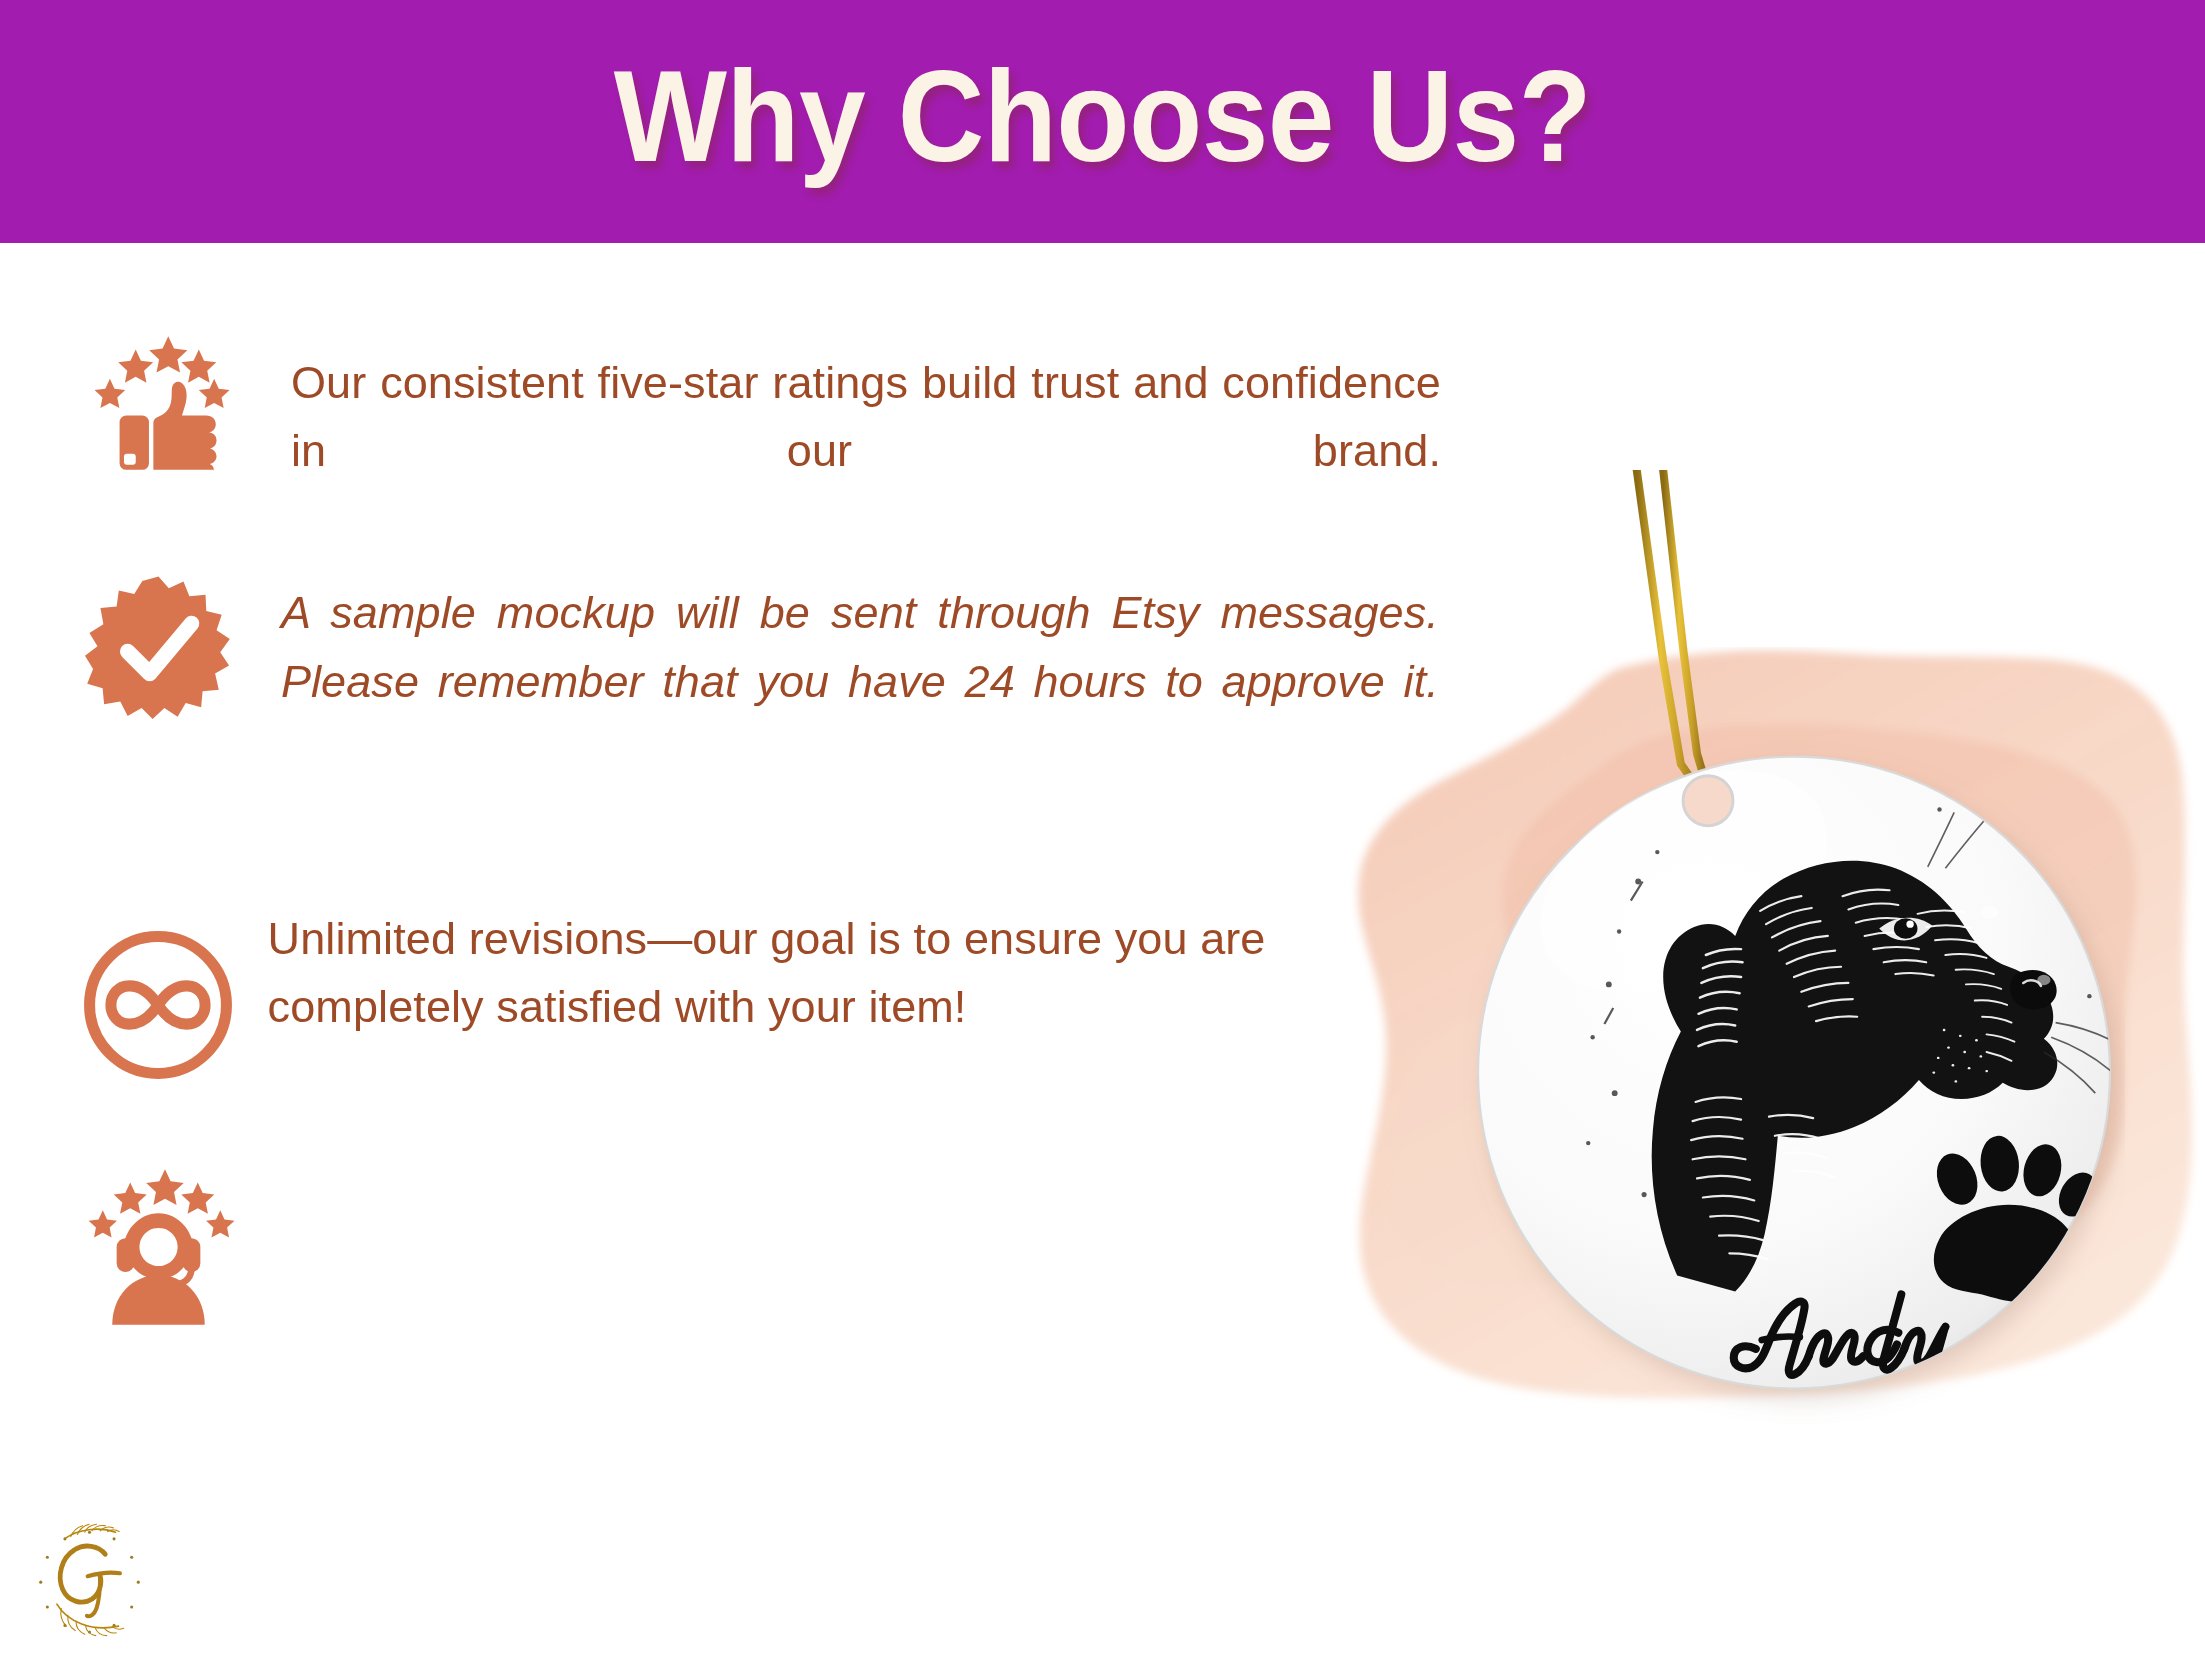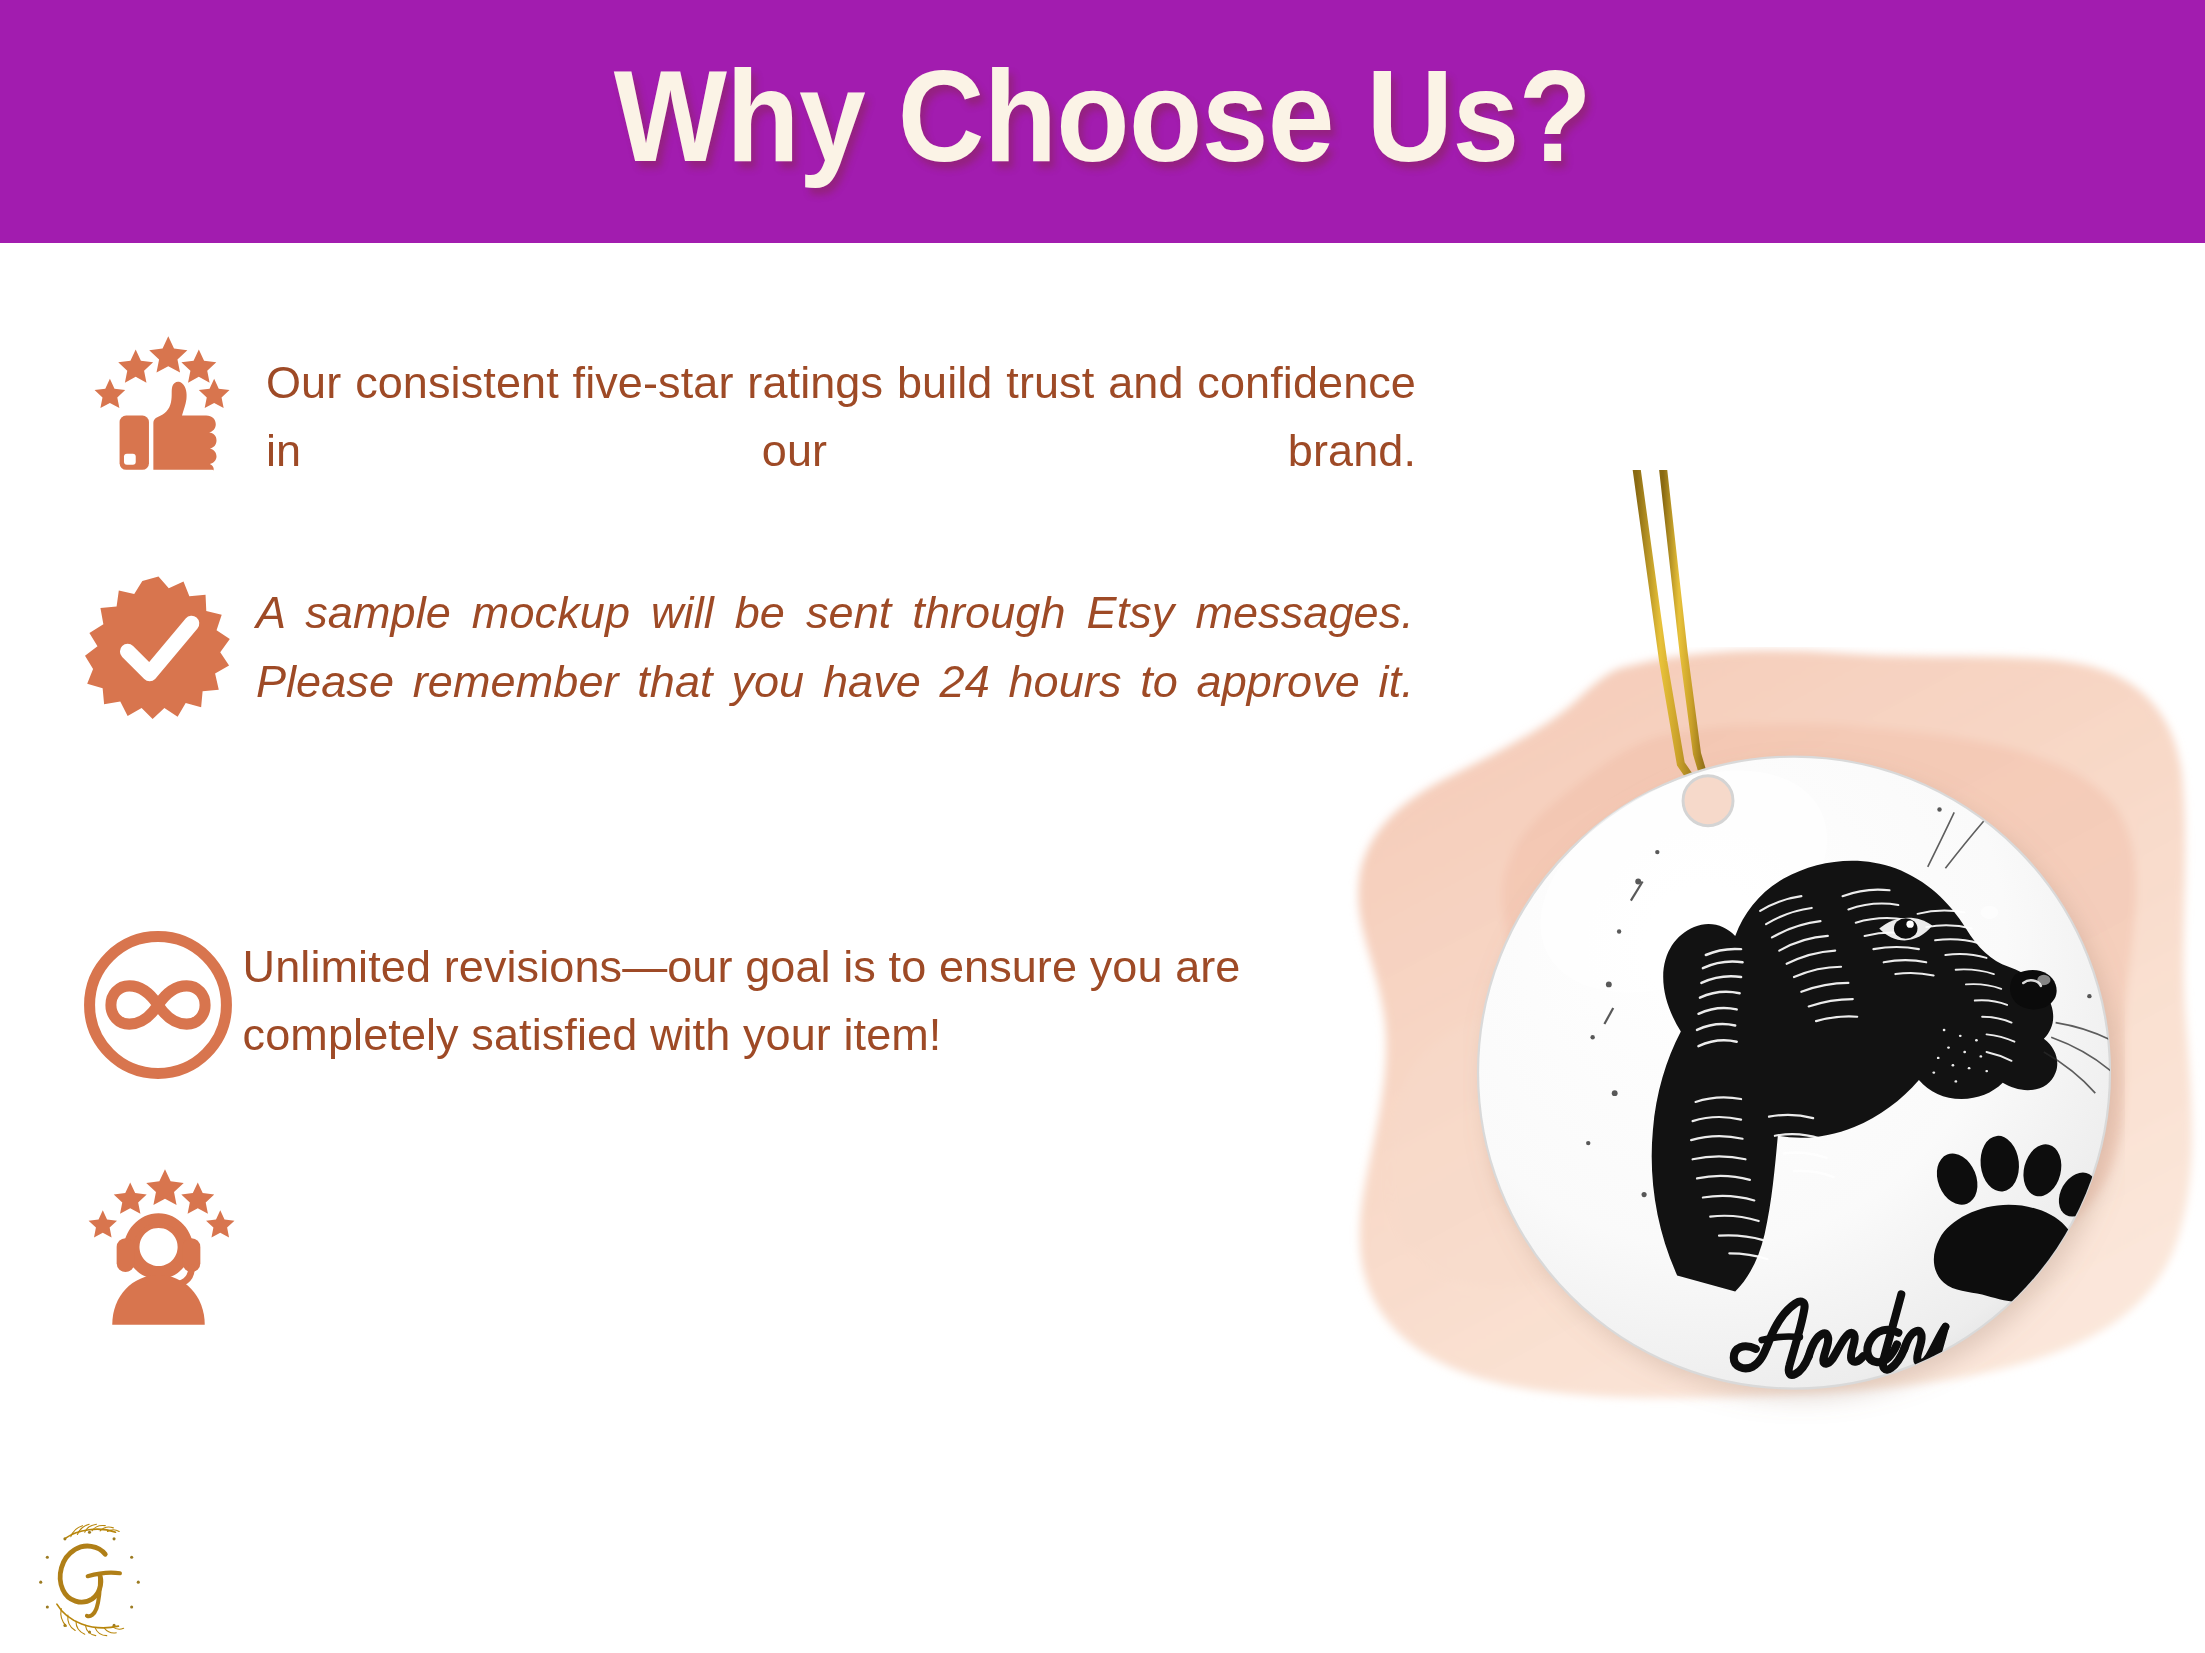"Our consistent five-star ratings build" .feature-row { gap: none -> 25px }
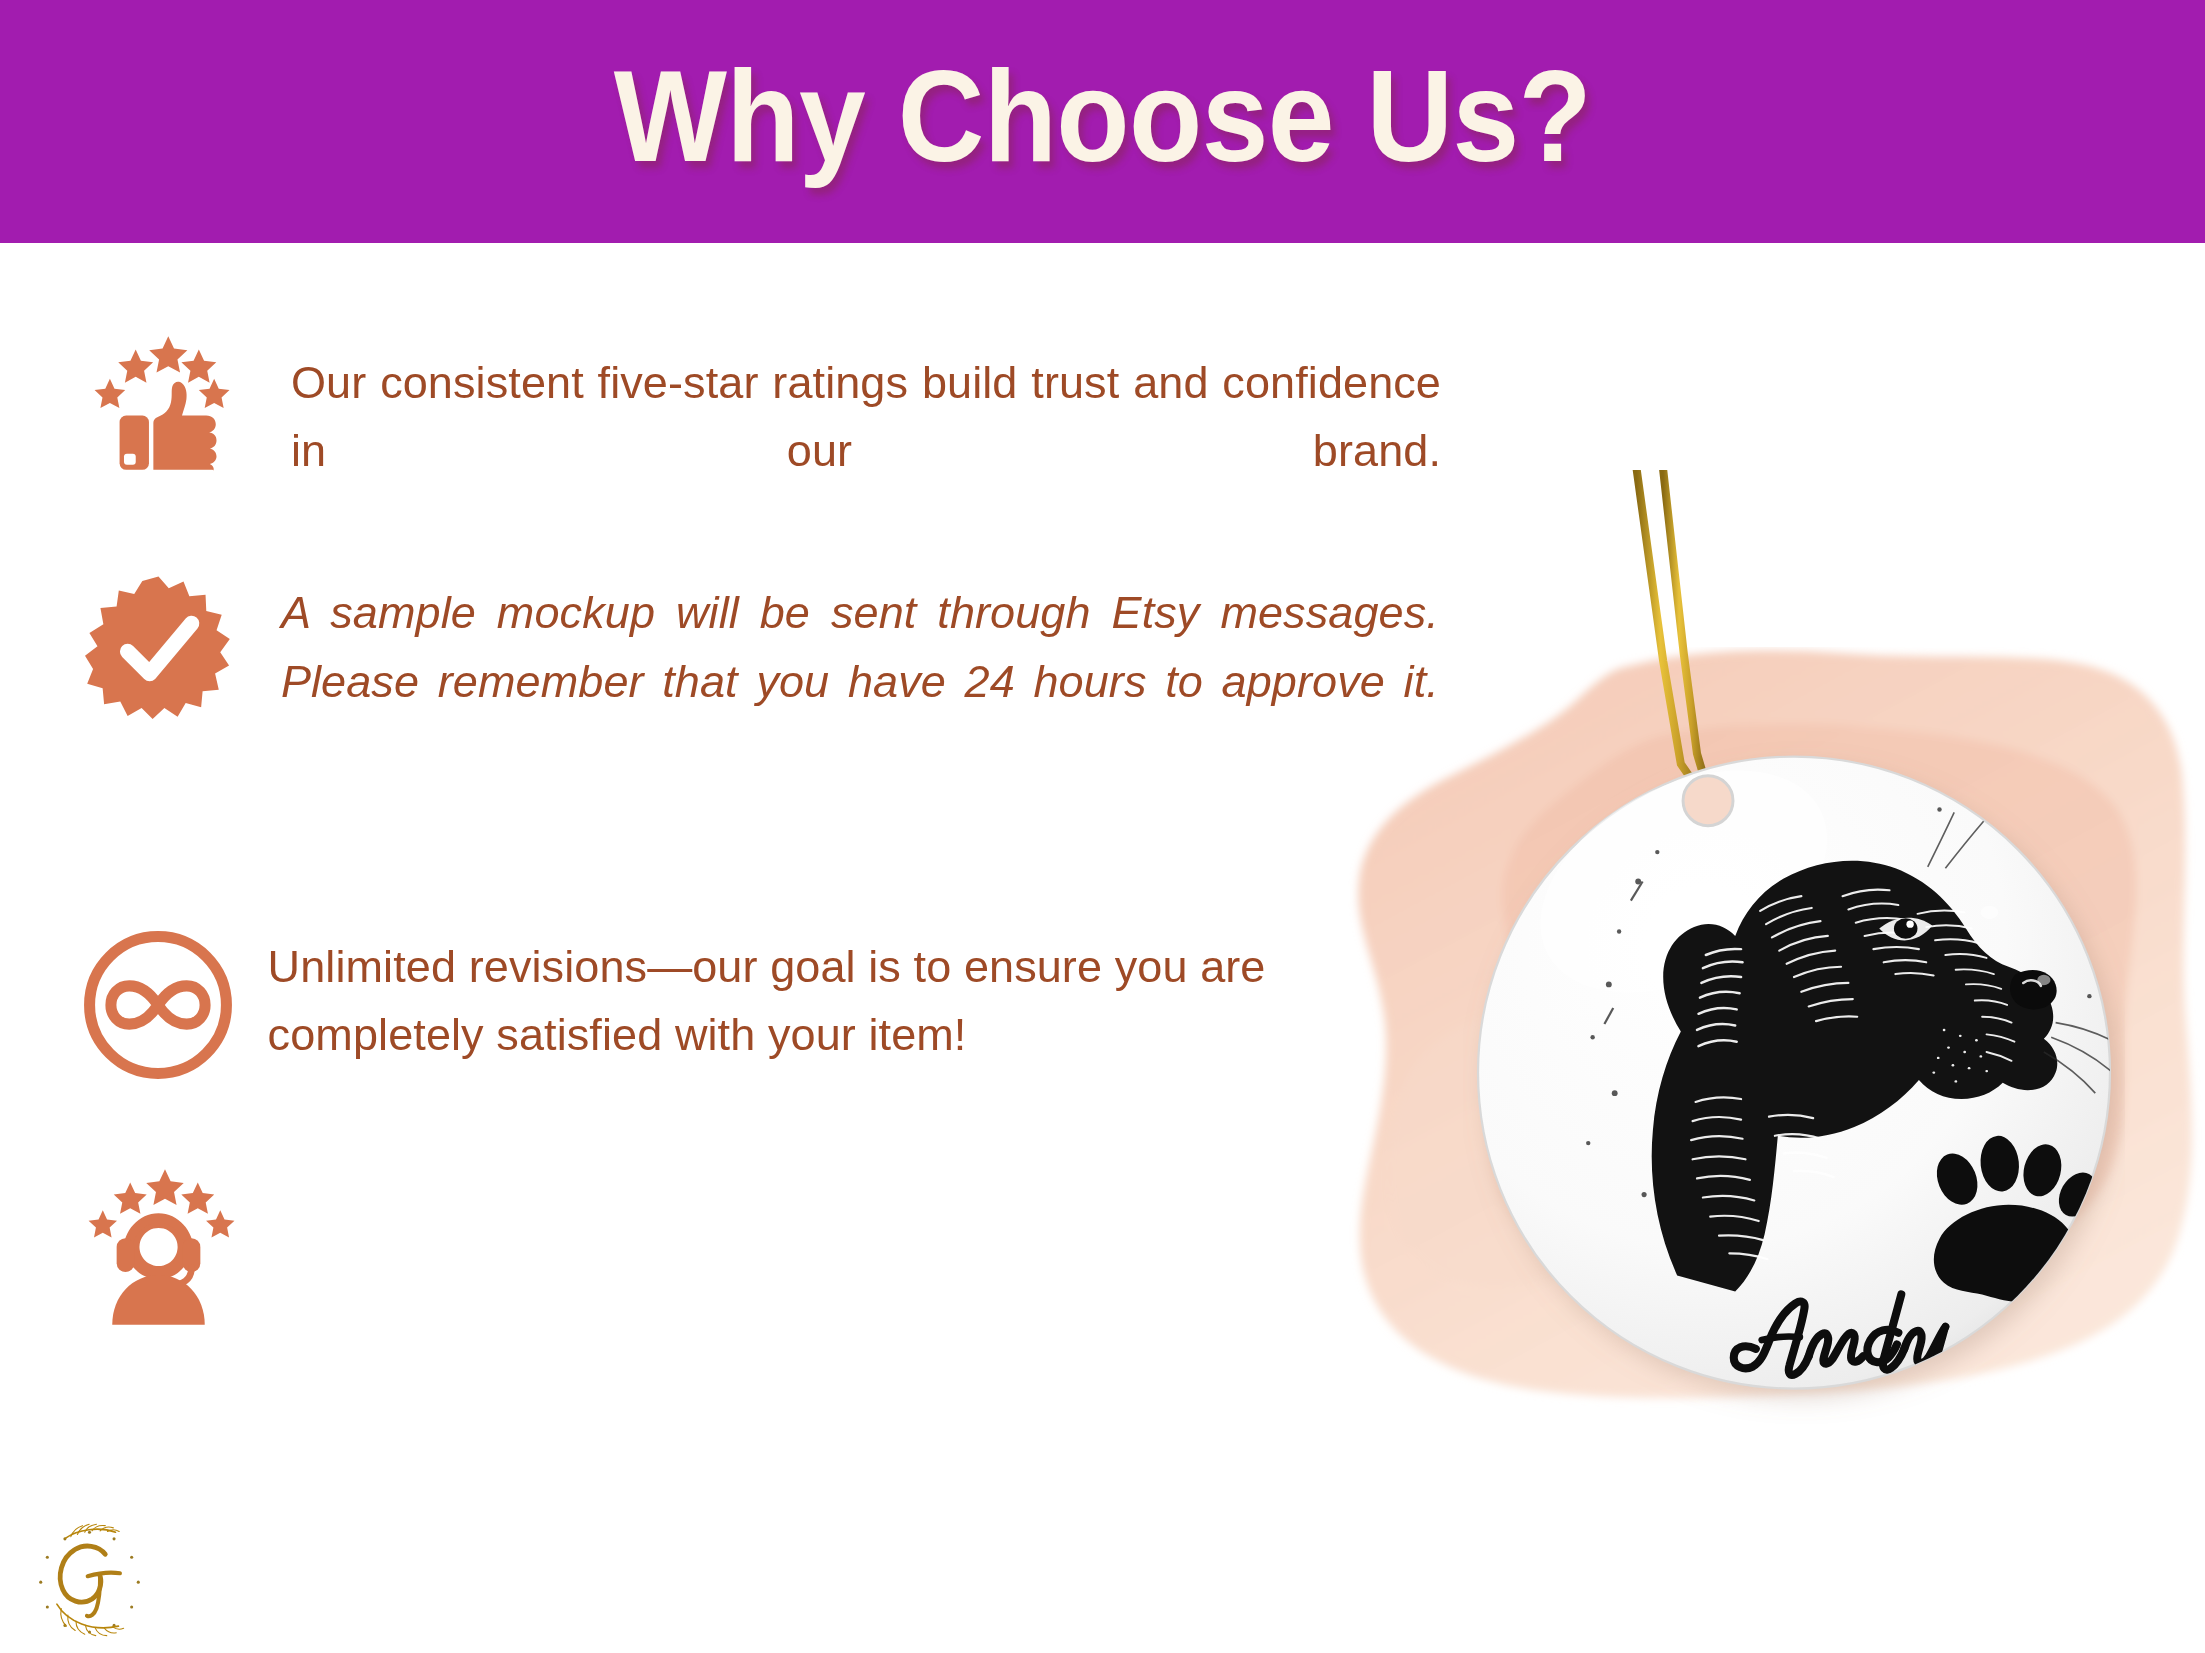"Unlimited revisions—our goal is to" .feature-row.r3 { align-items: none -> center; top: 684px -> 656px }
